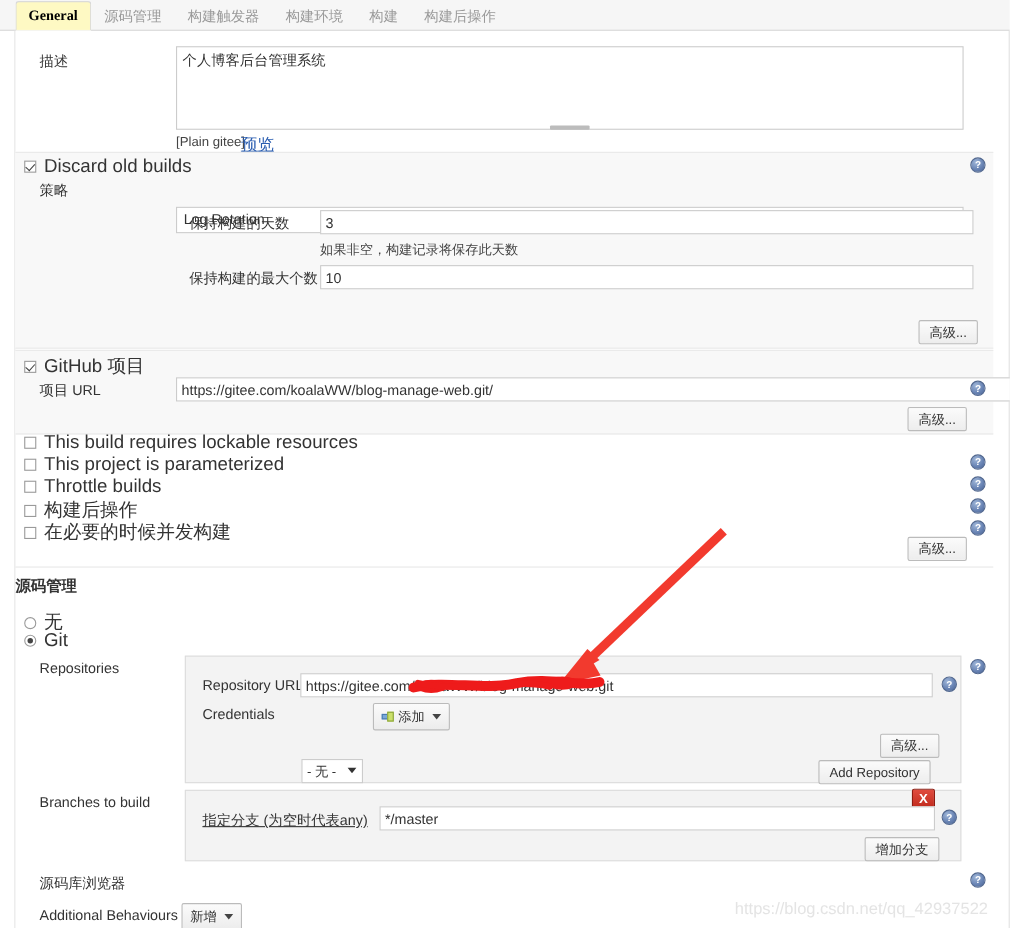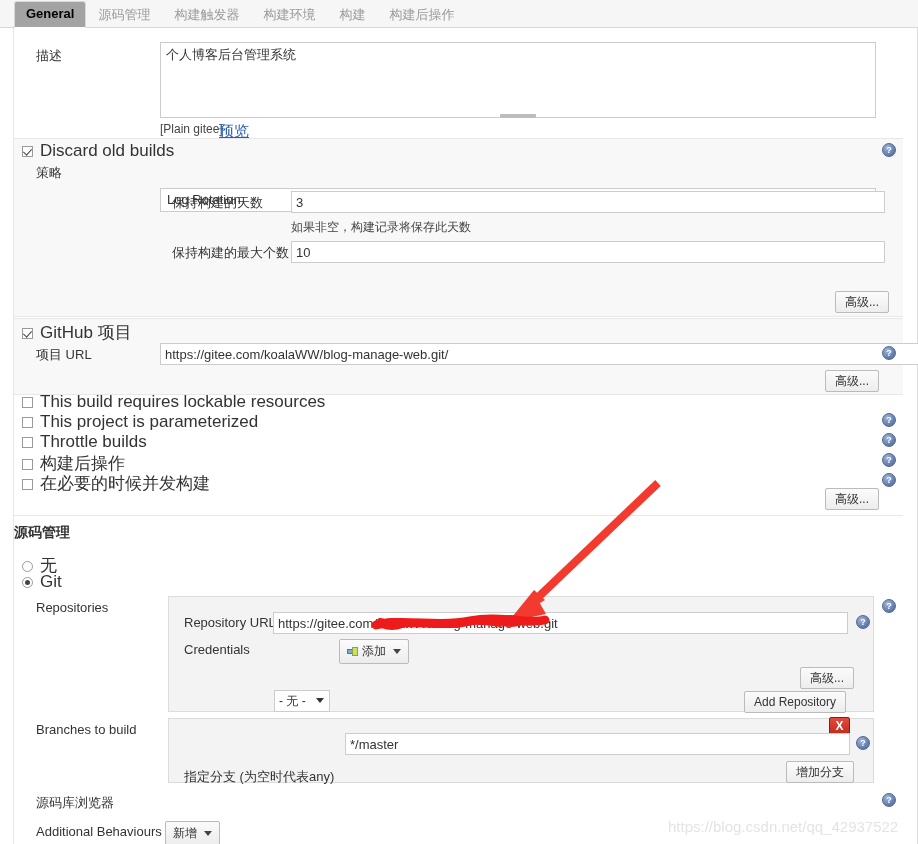"General" .tab.active { background: #a3a3a3 -> #fef9c3; font-family: none -> Liberation Serif, serif }
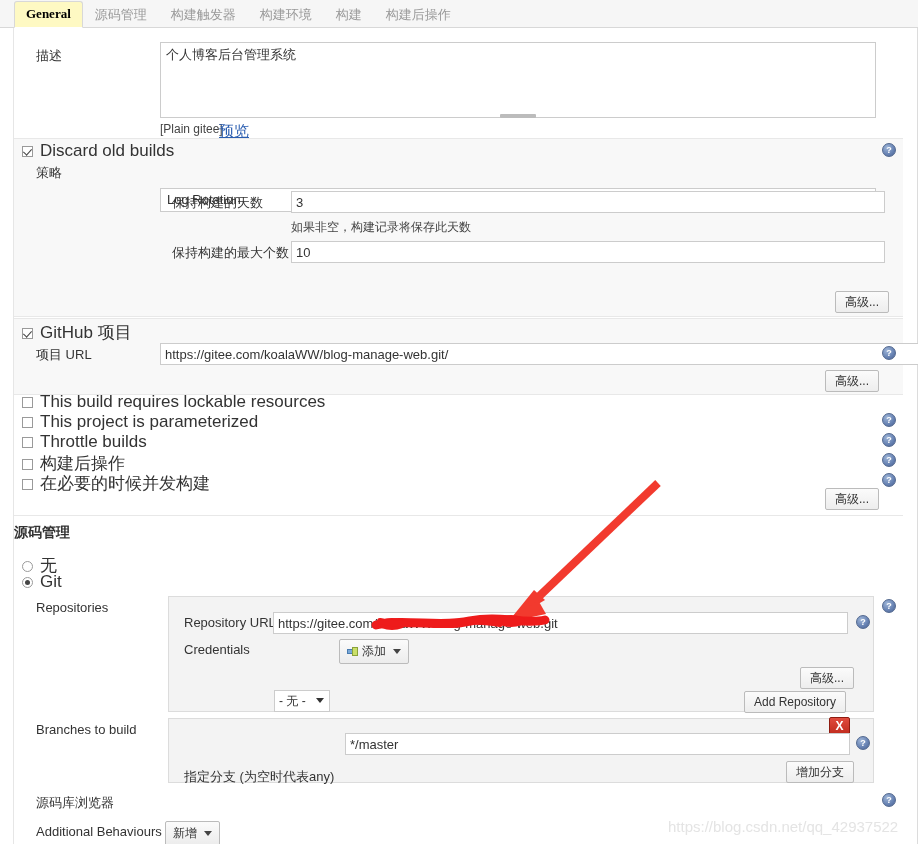"指定分支 (为空时代表any)" div.abs { text-decoration: none -> underline; top: 768px -> 737px }
